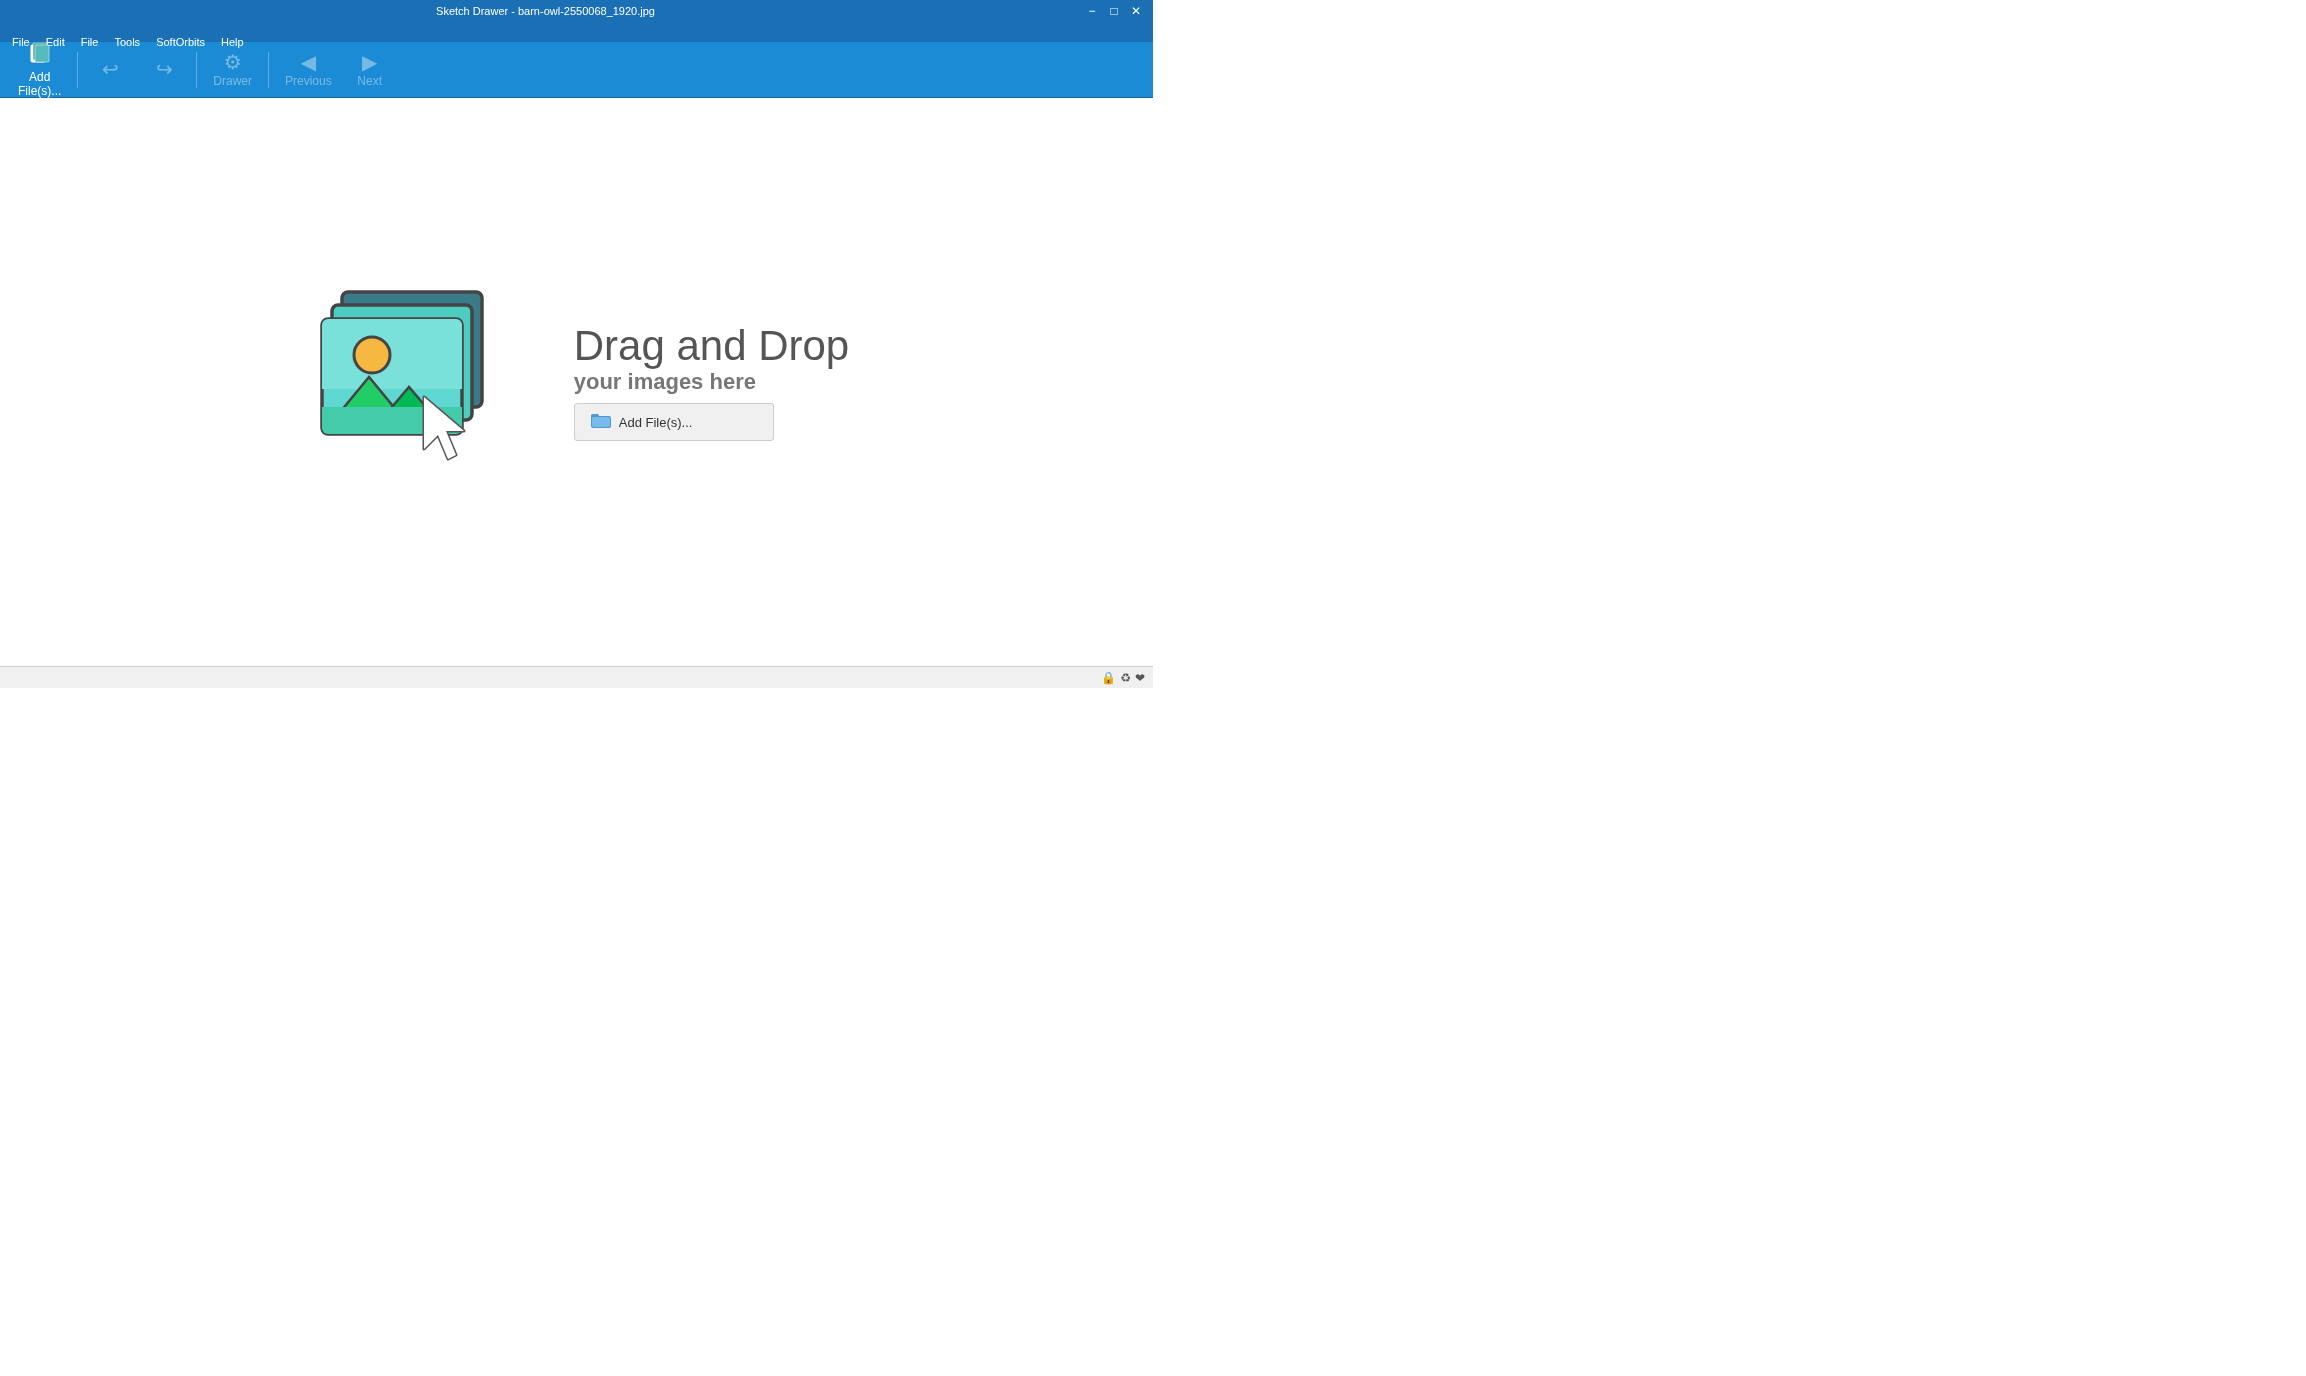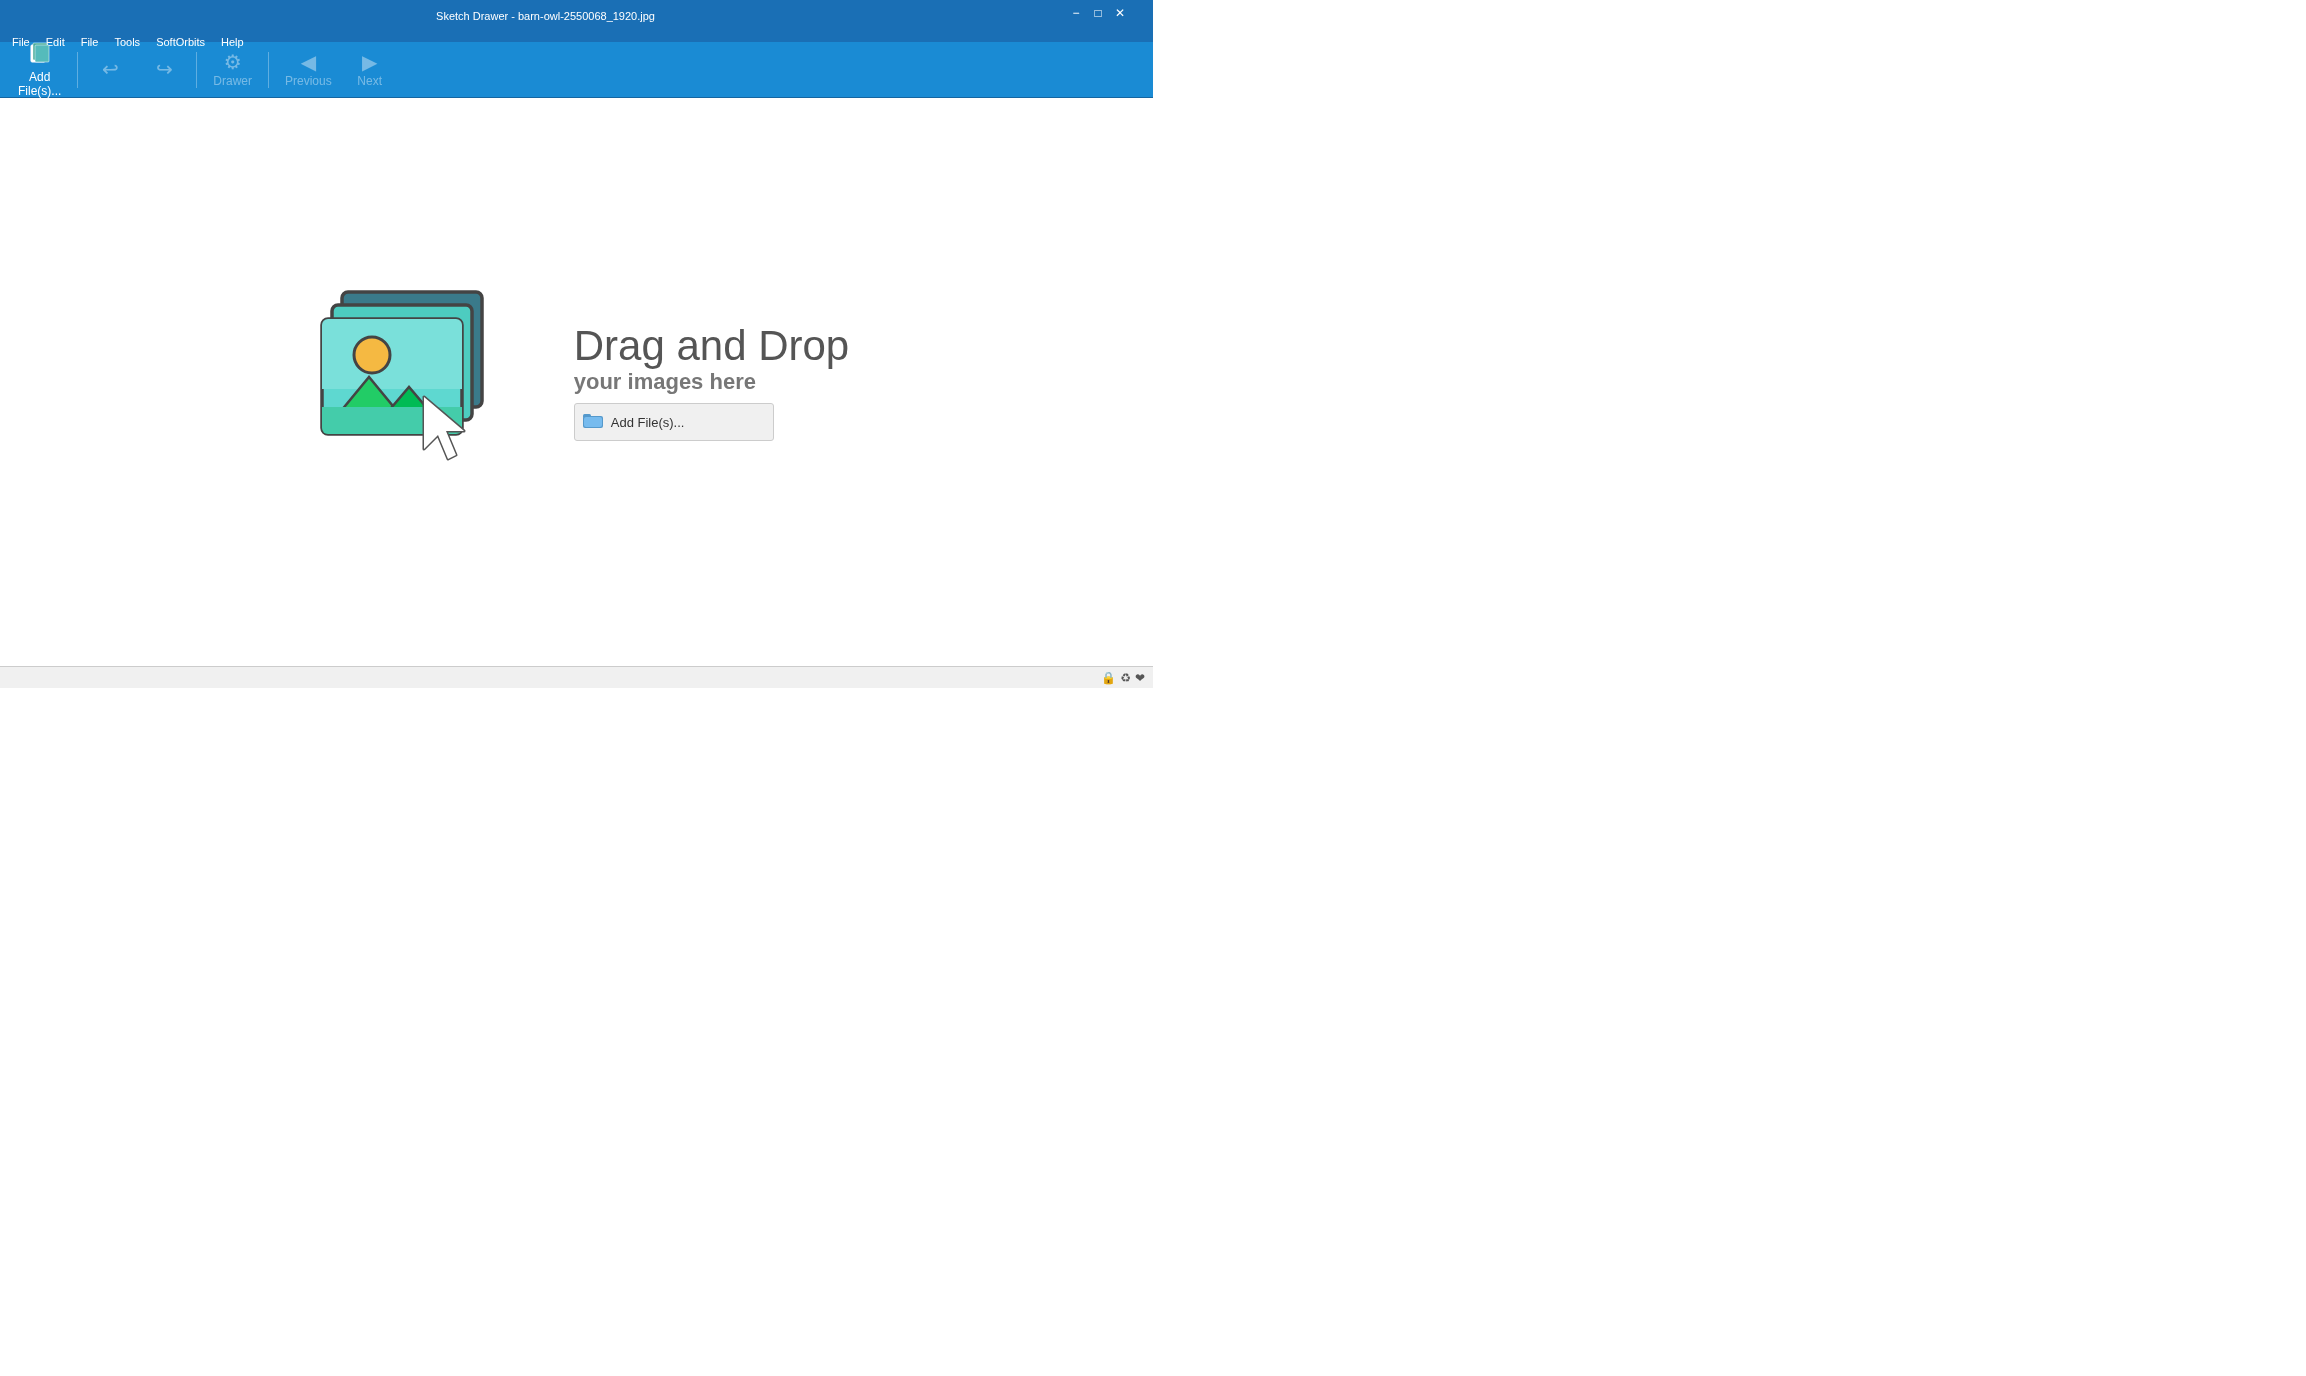"Sketch Drawer -" .title-bar { align-items: flex-end -> center; padding: 0 24px -> 0 8px }
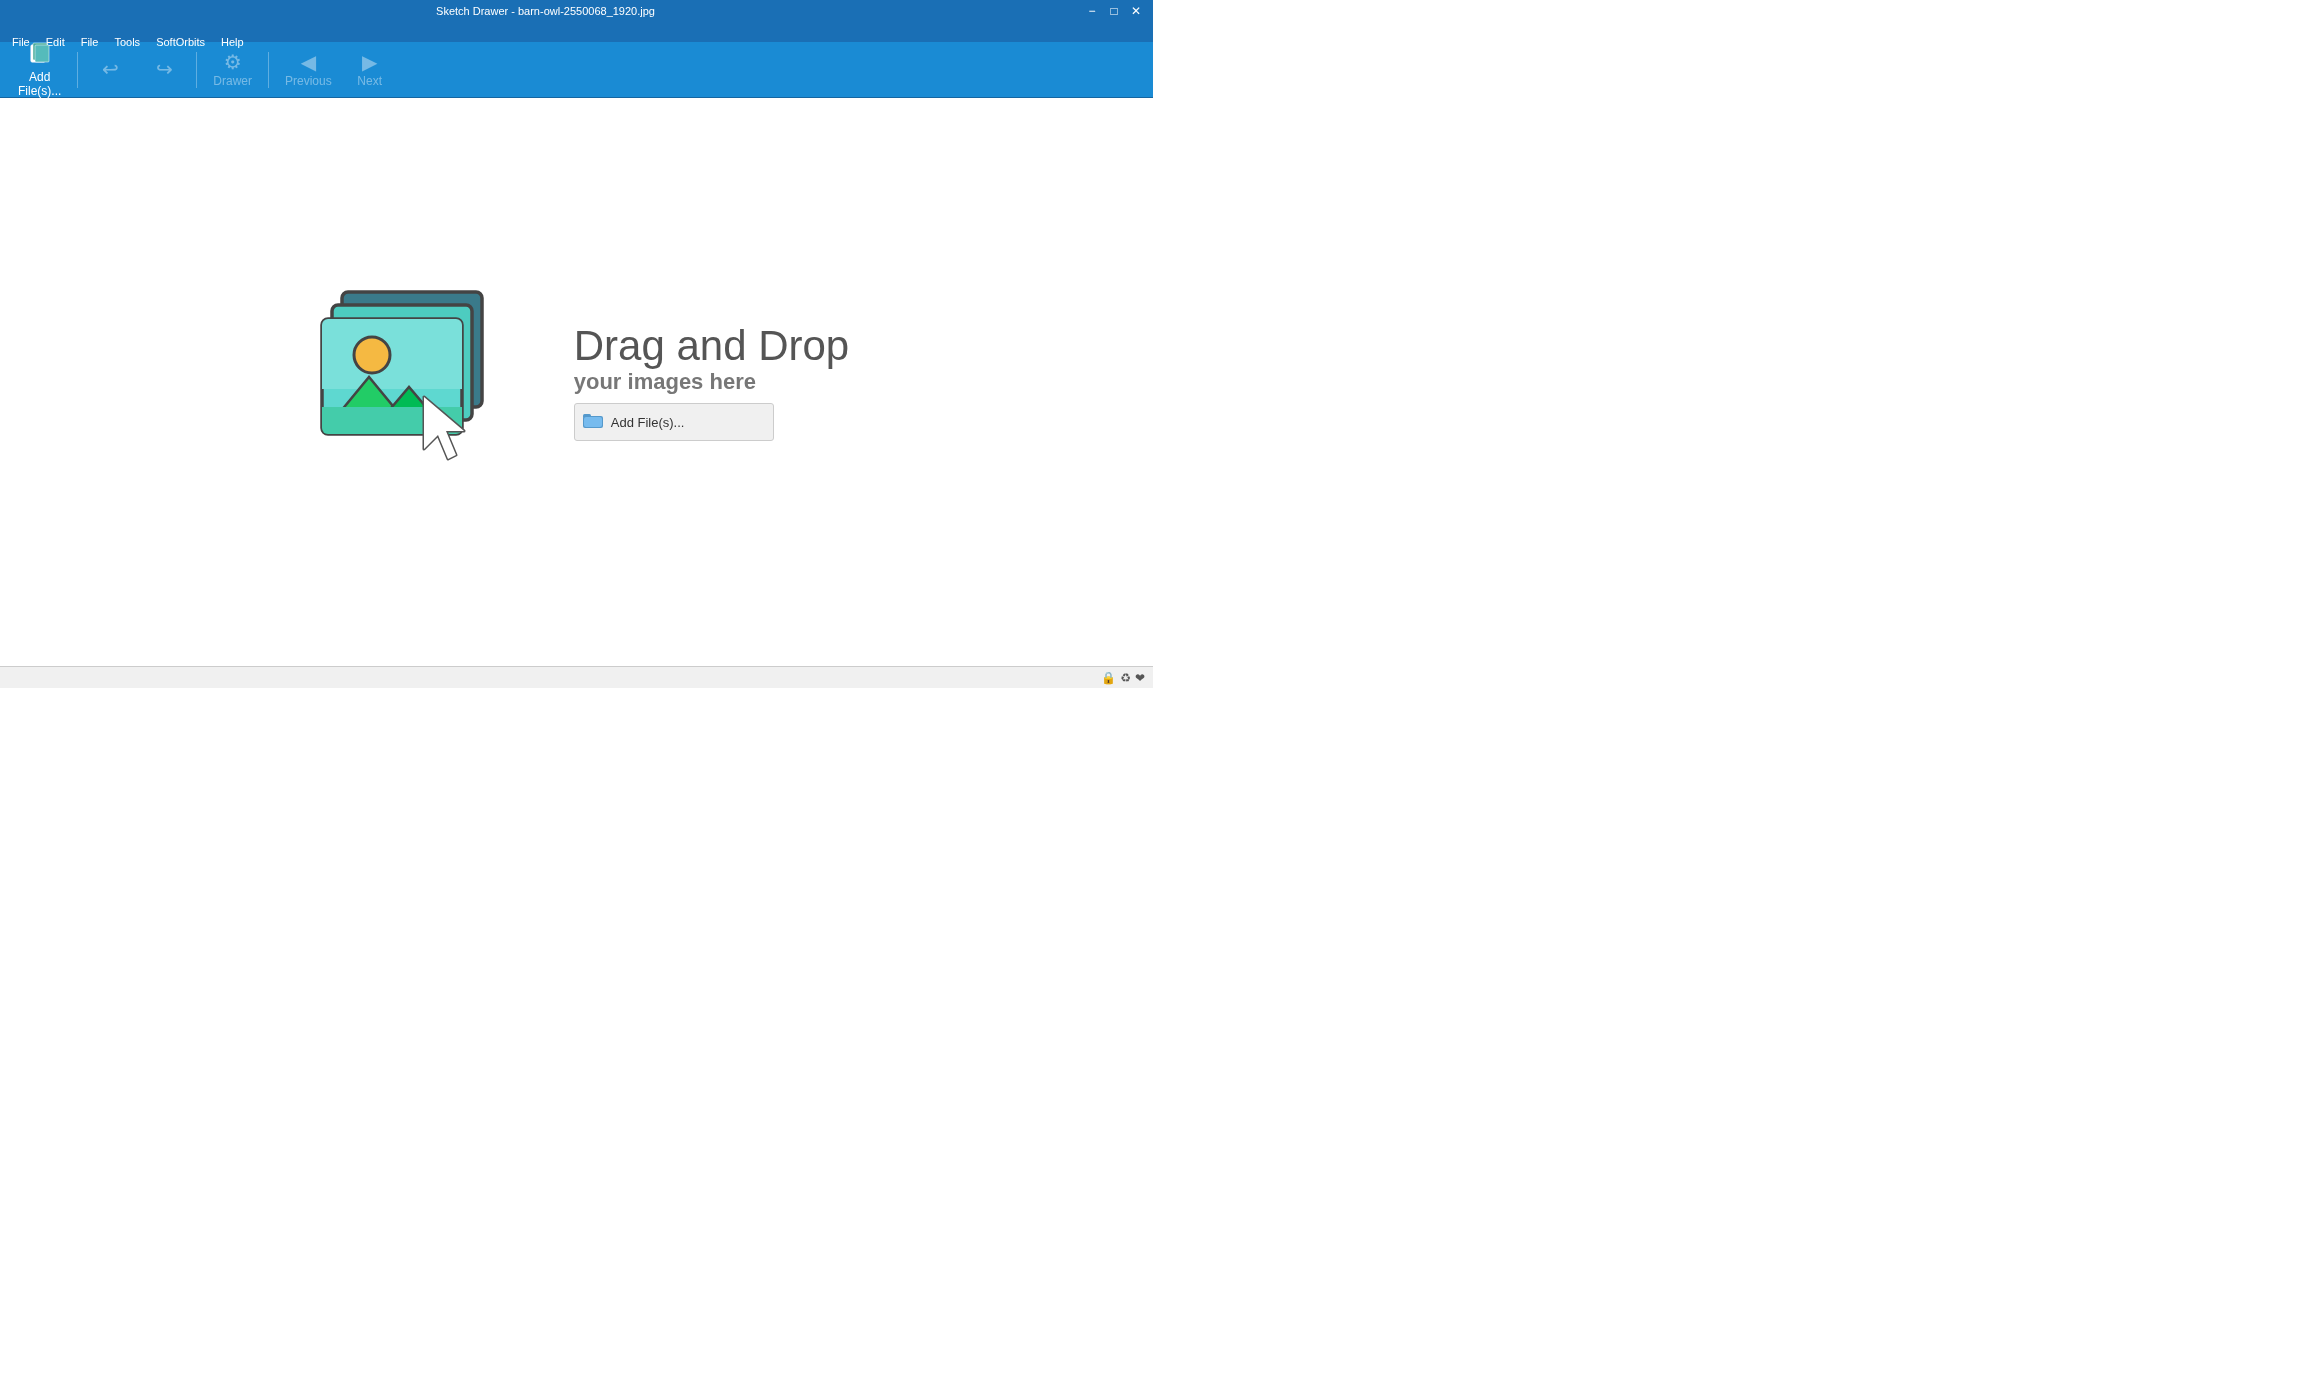"Add File(s)..." .add-files-btn { padding: 8px 8px -> 8px 16px }
